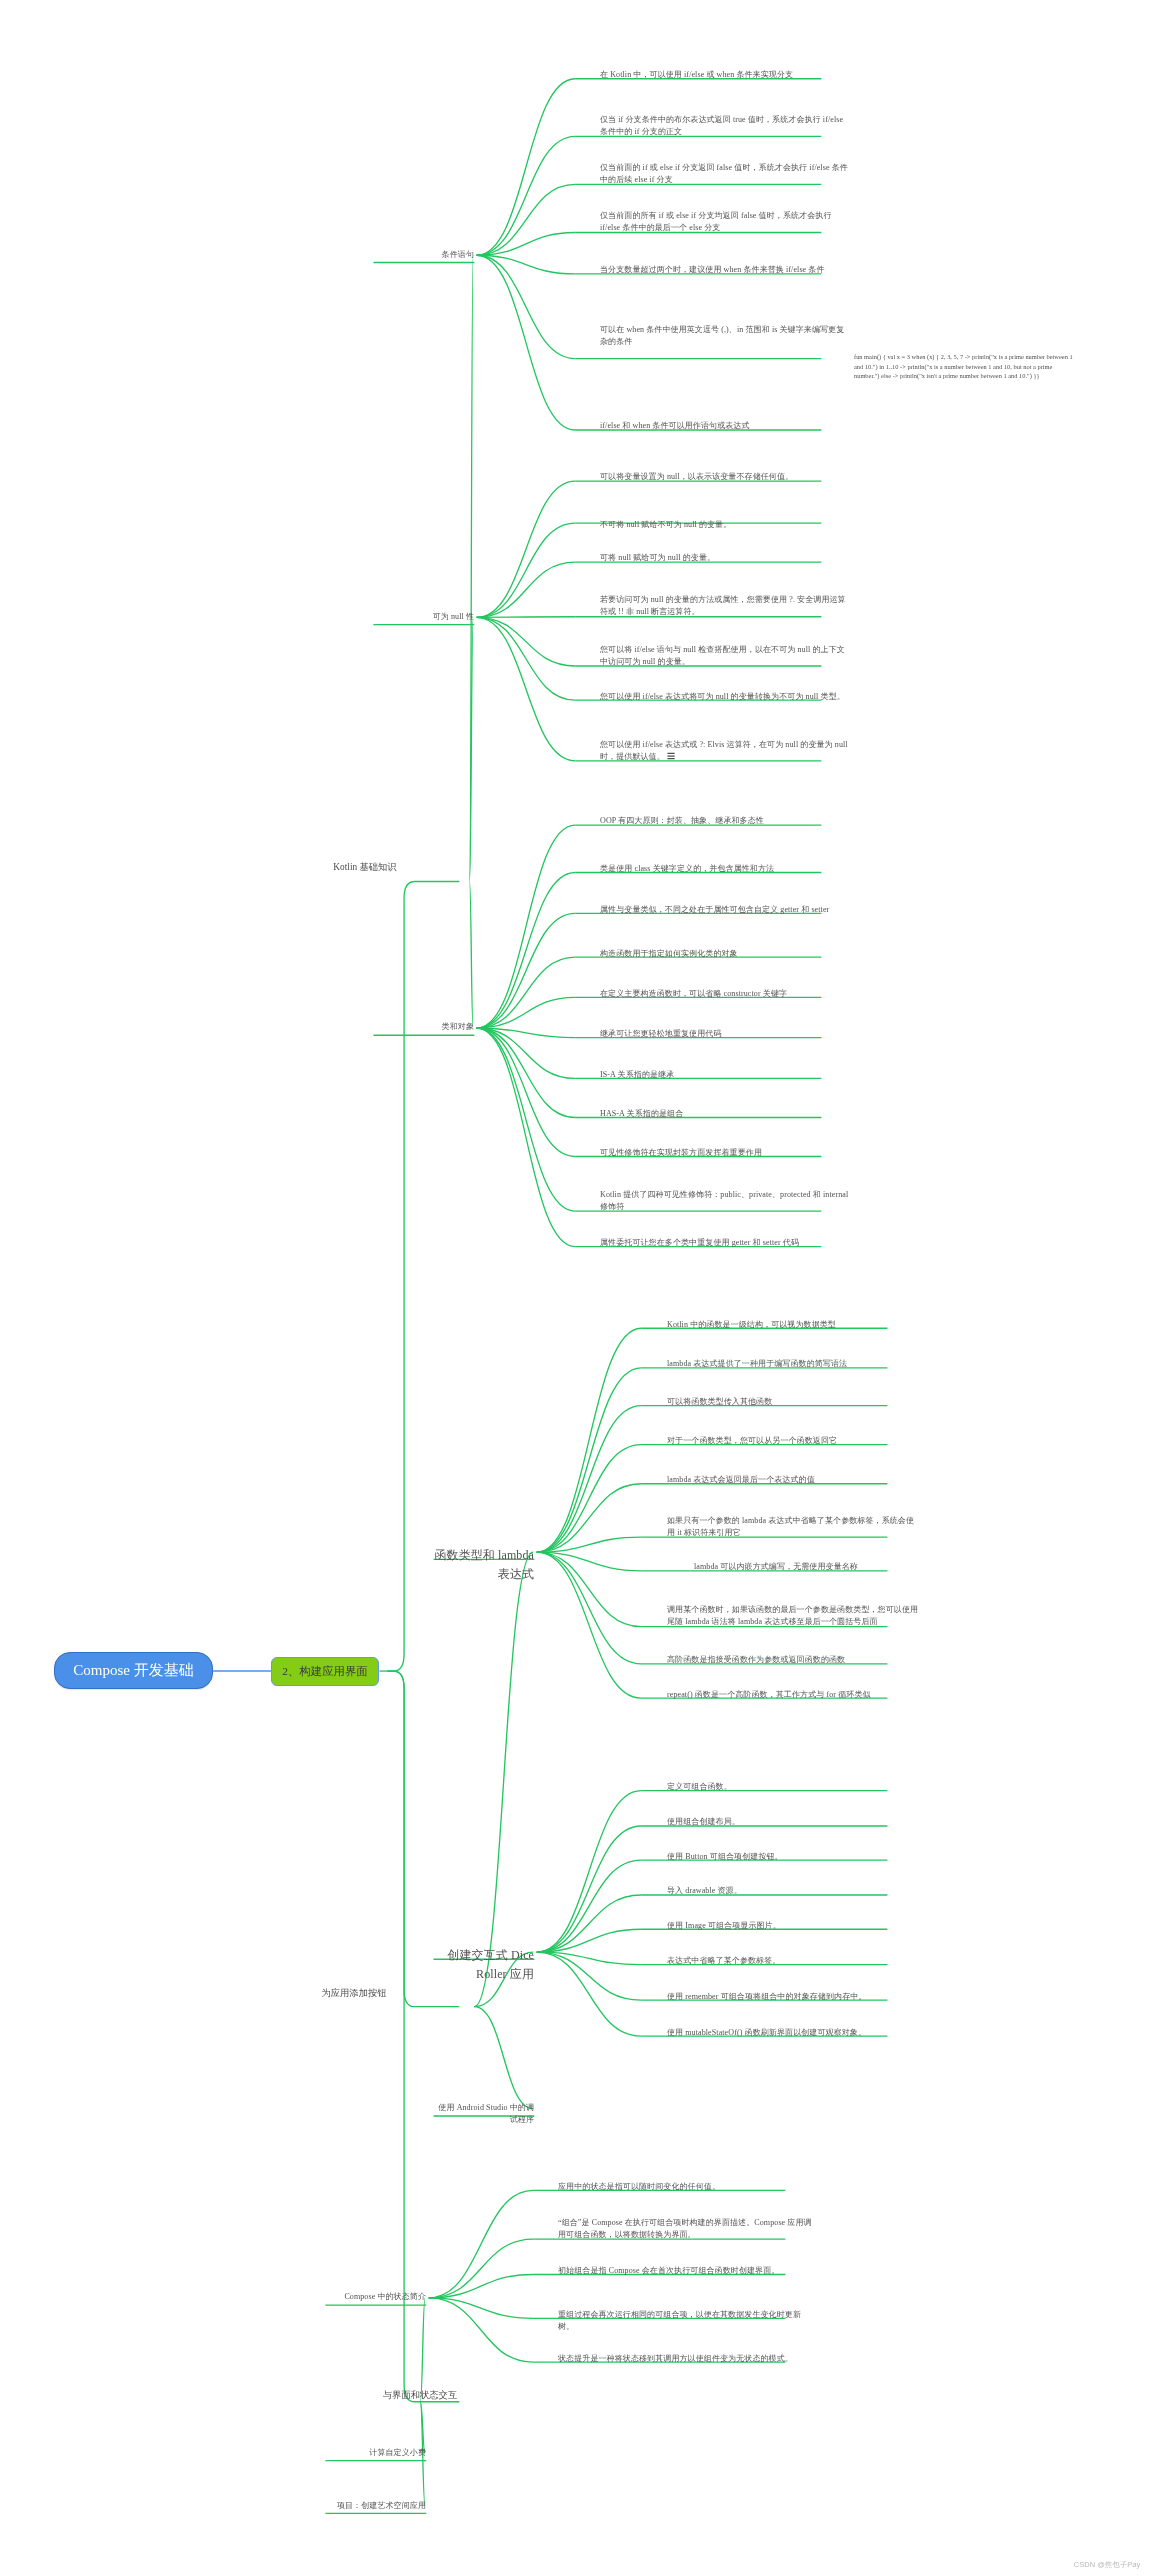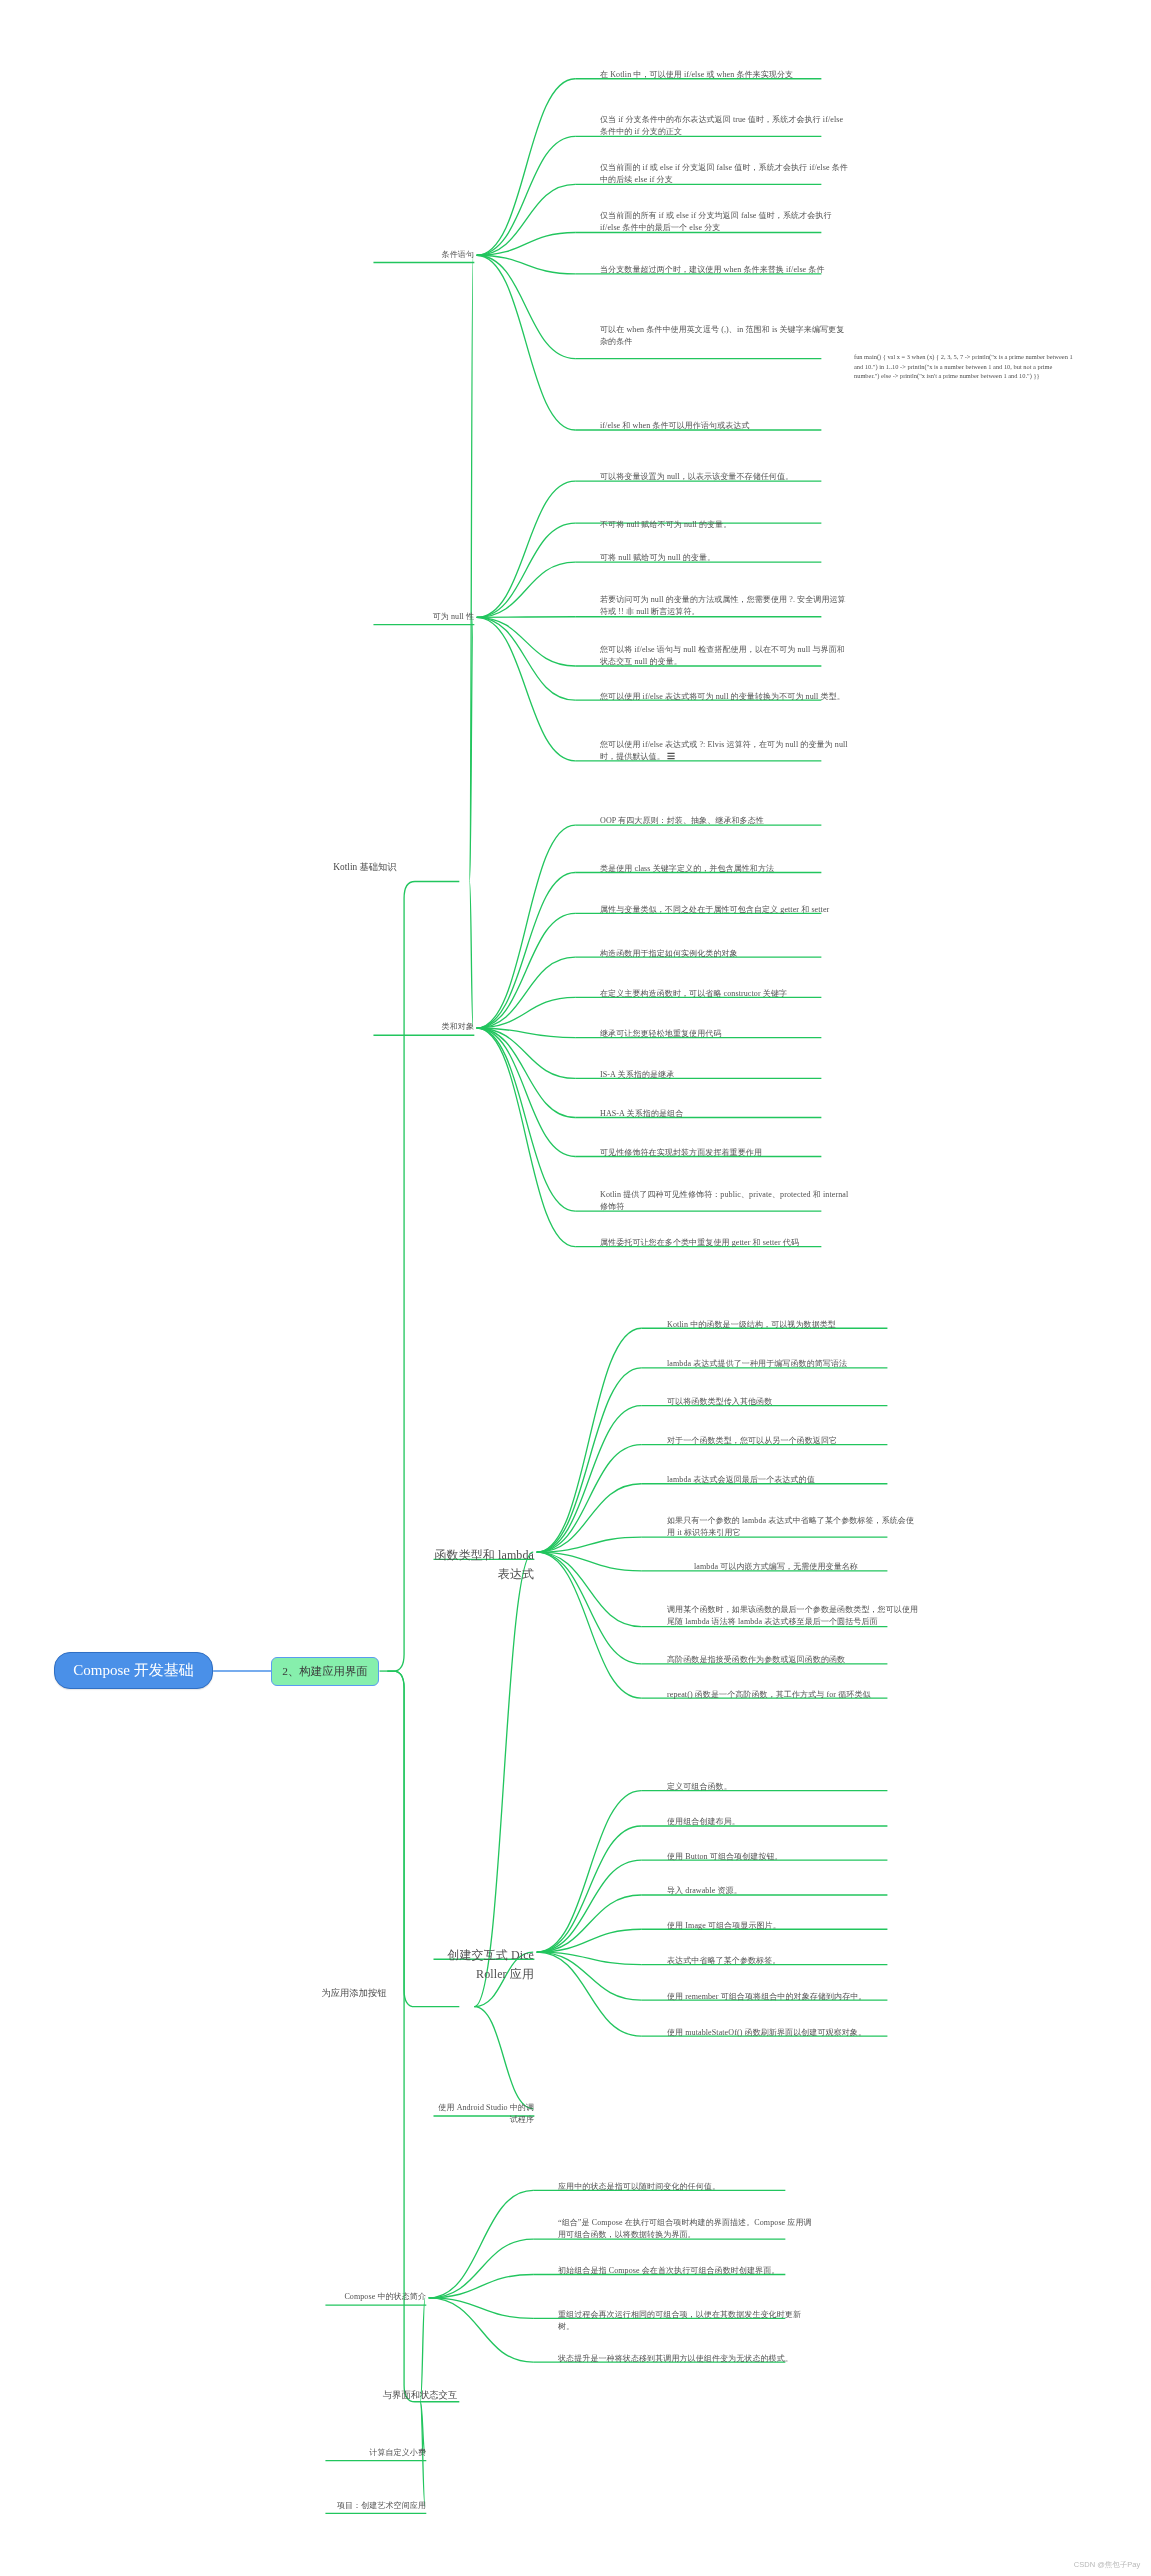"您可以将 if/else 语句与 null 检查搭配使用，以在不可为" div.node { text: 与界面和状态交互 -> 的上下文中访问可为 }
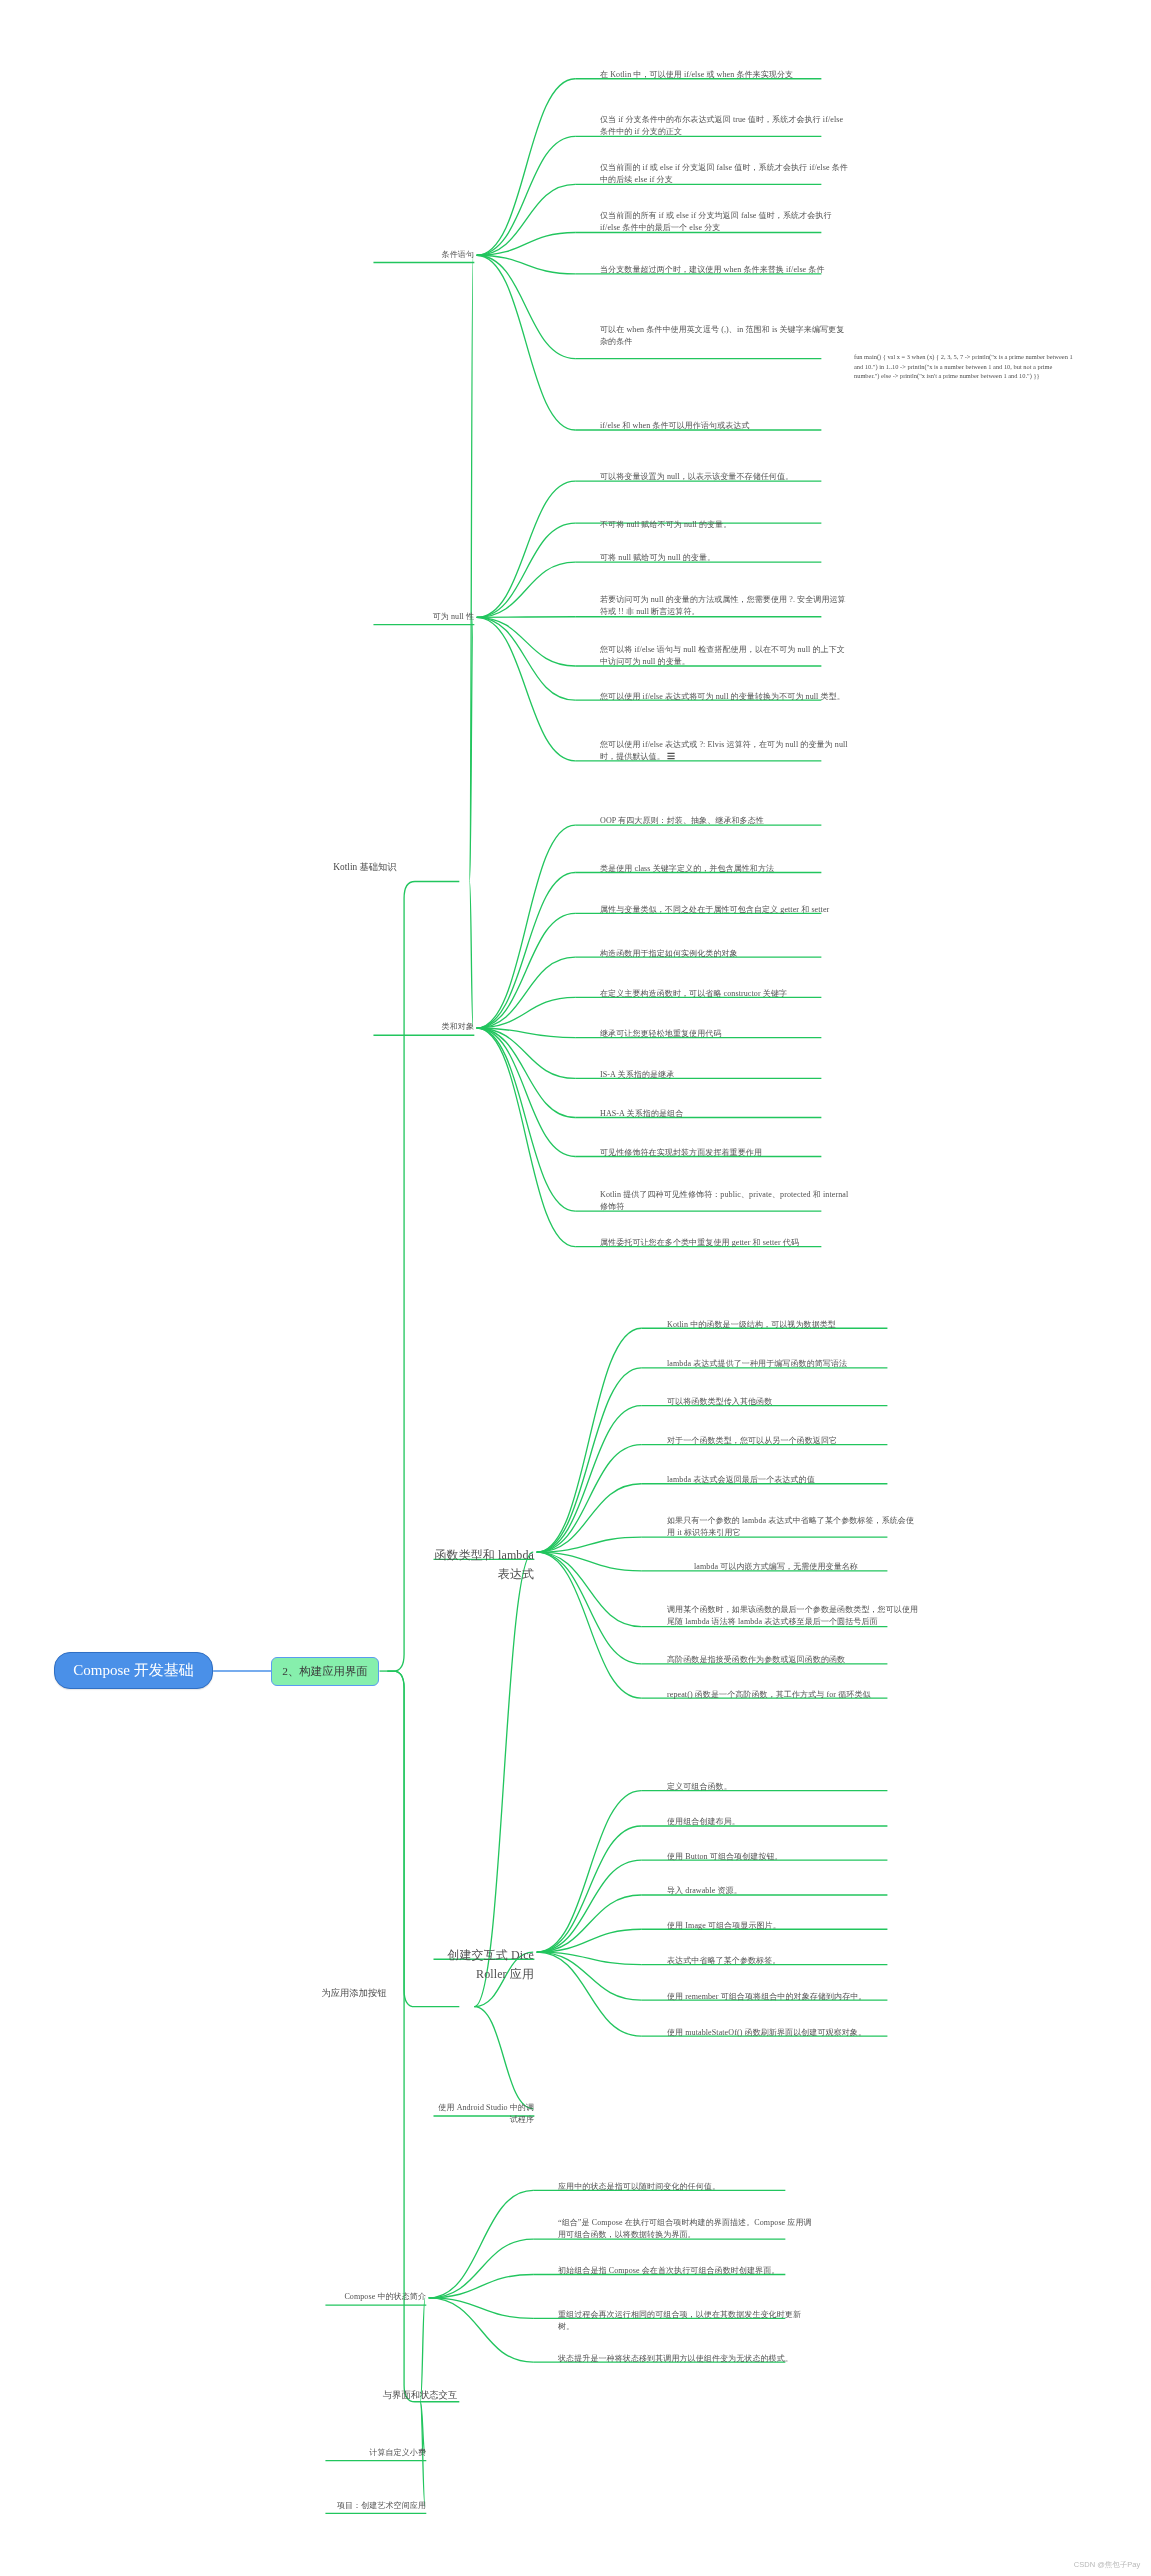"2、构建应用界面" .lvl1 { background: #86efac -> #84cc16 }
